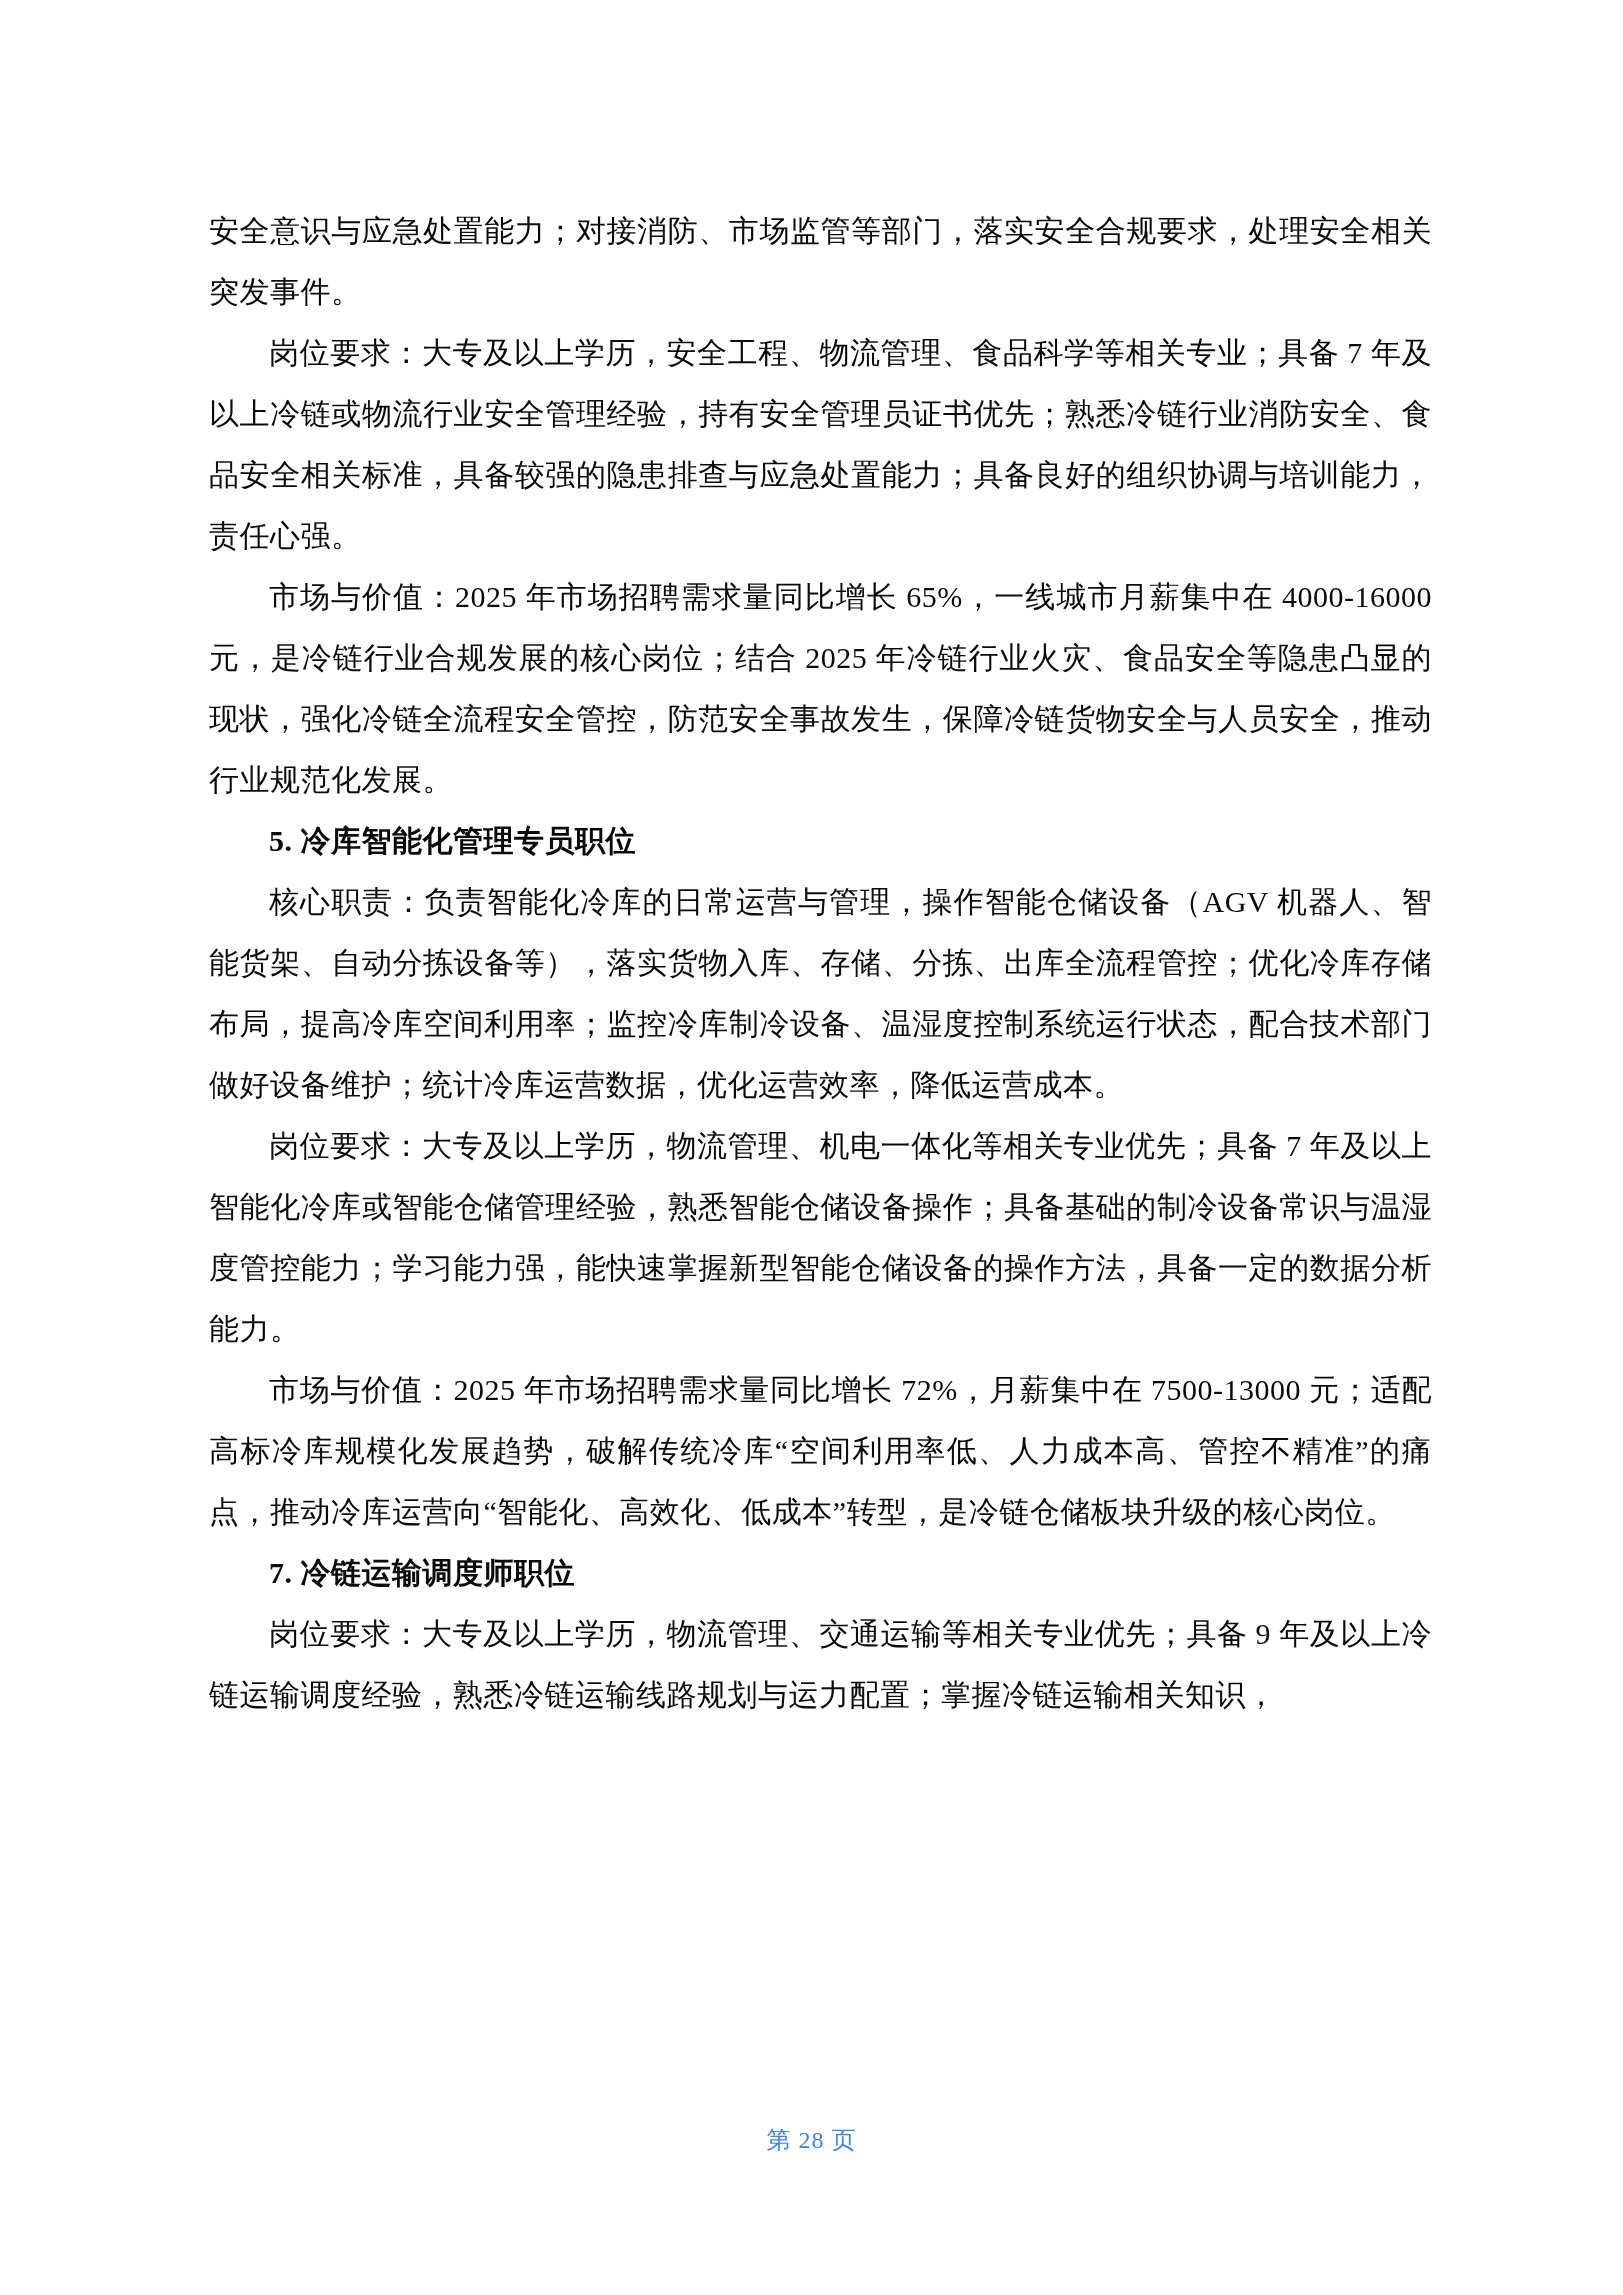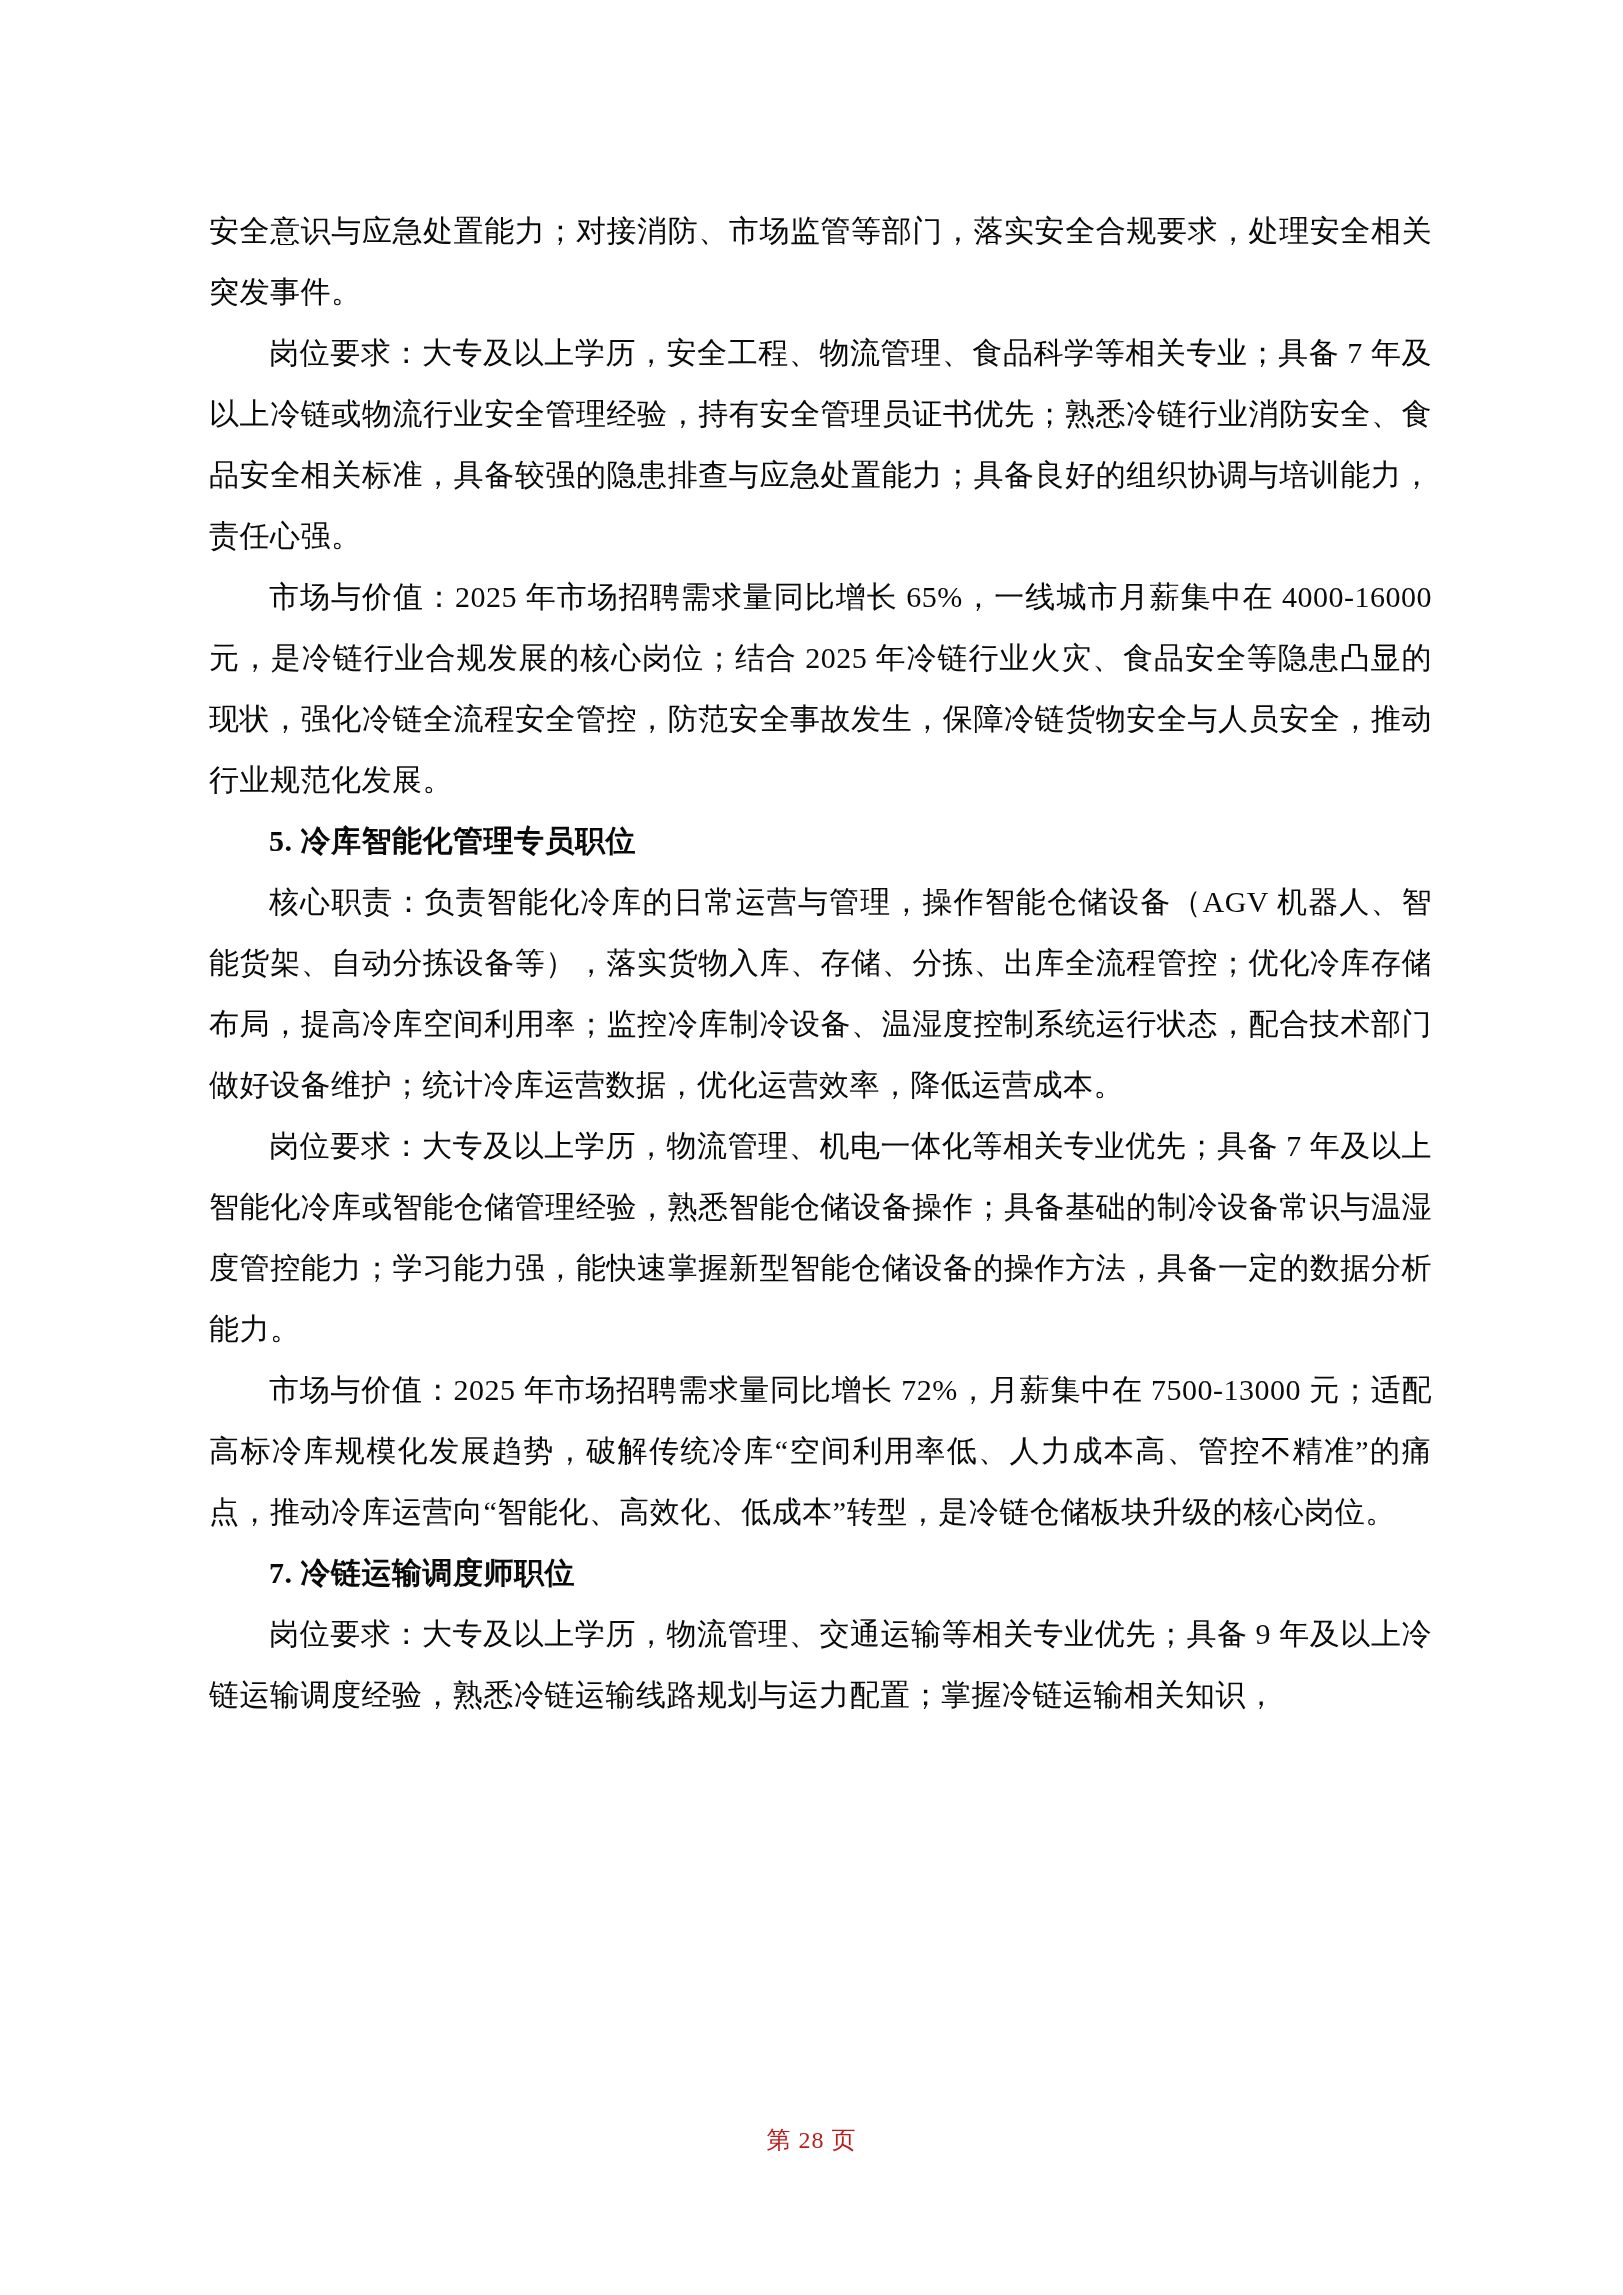"第 28 页" .footer { color: #b91c1c -> #3b82f6 }
